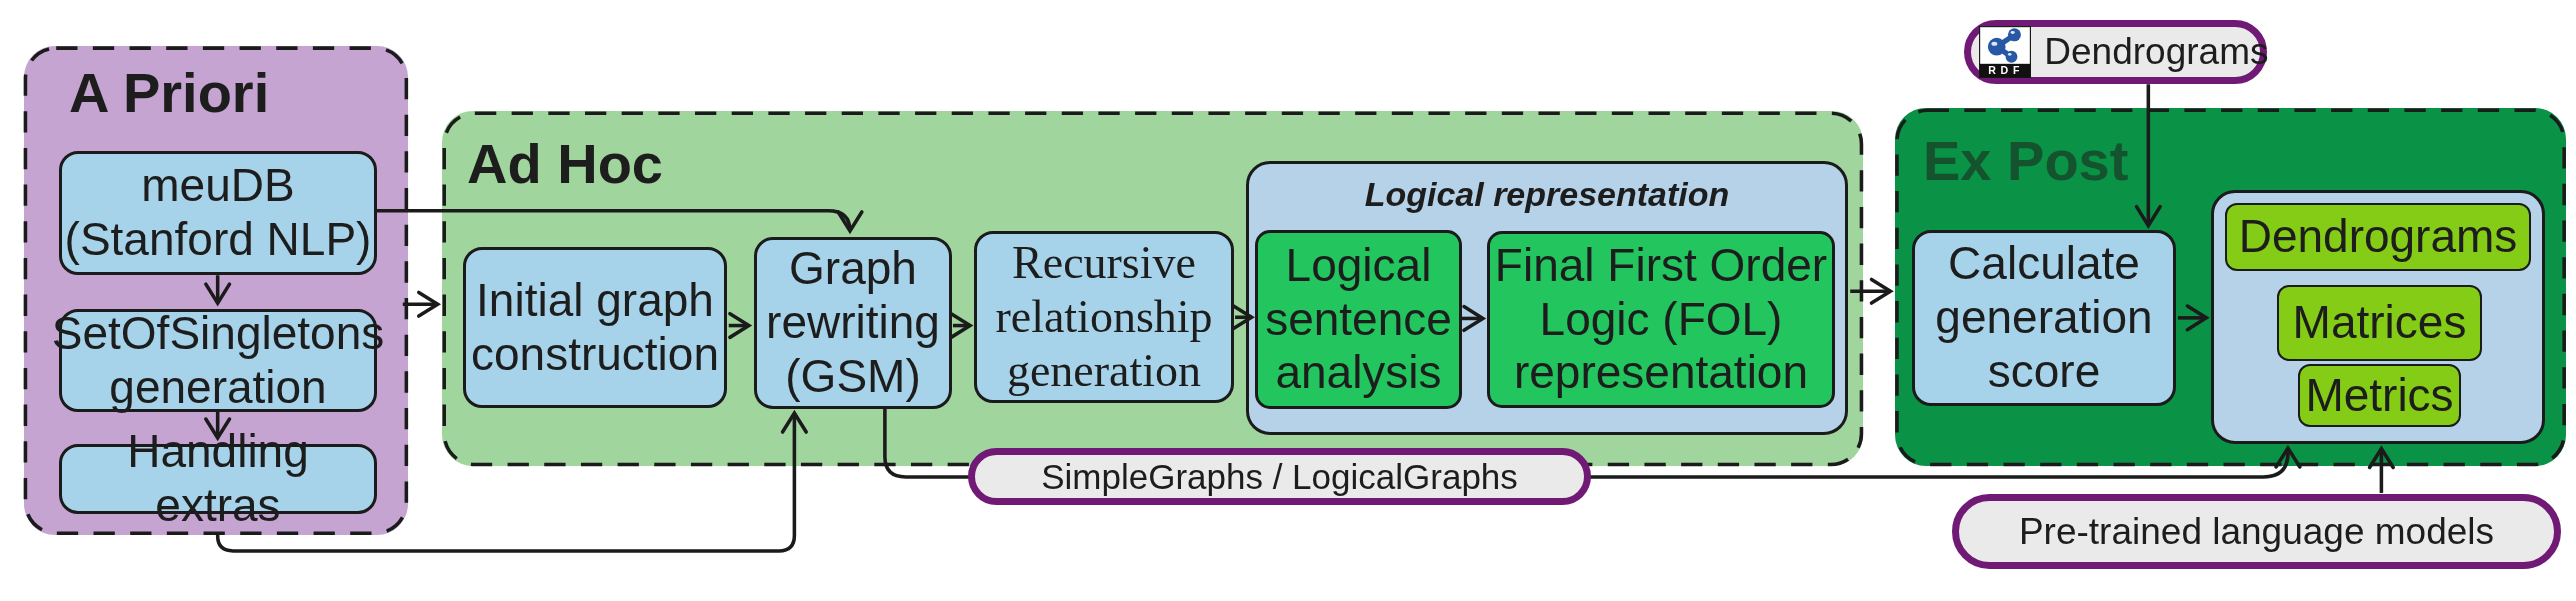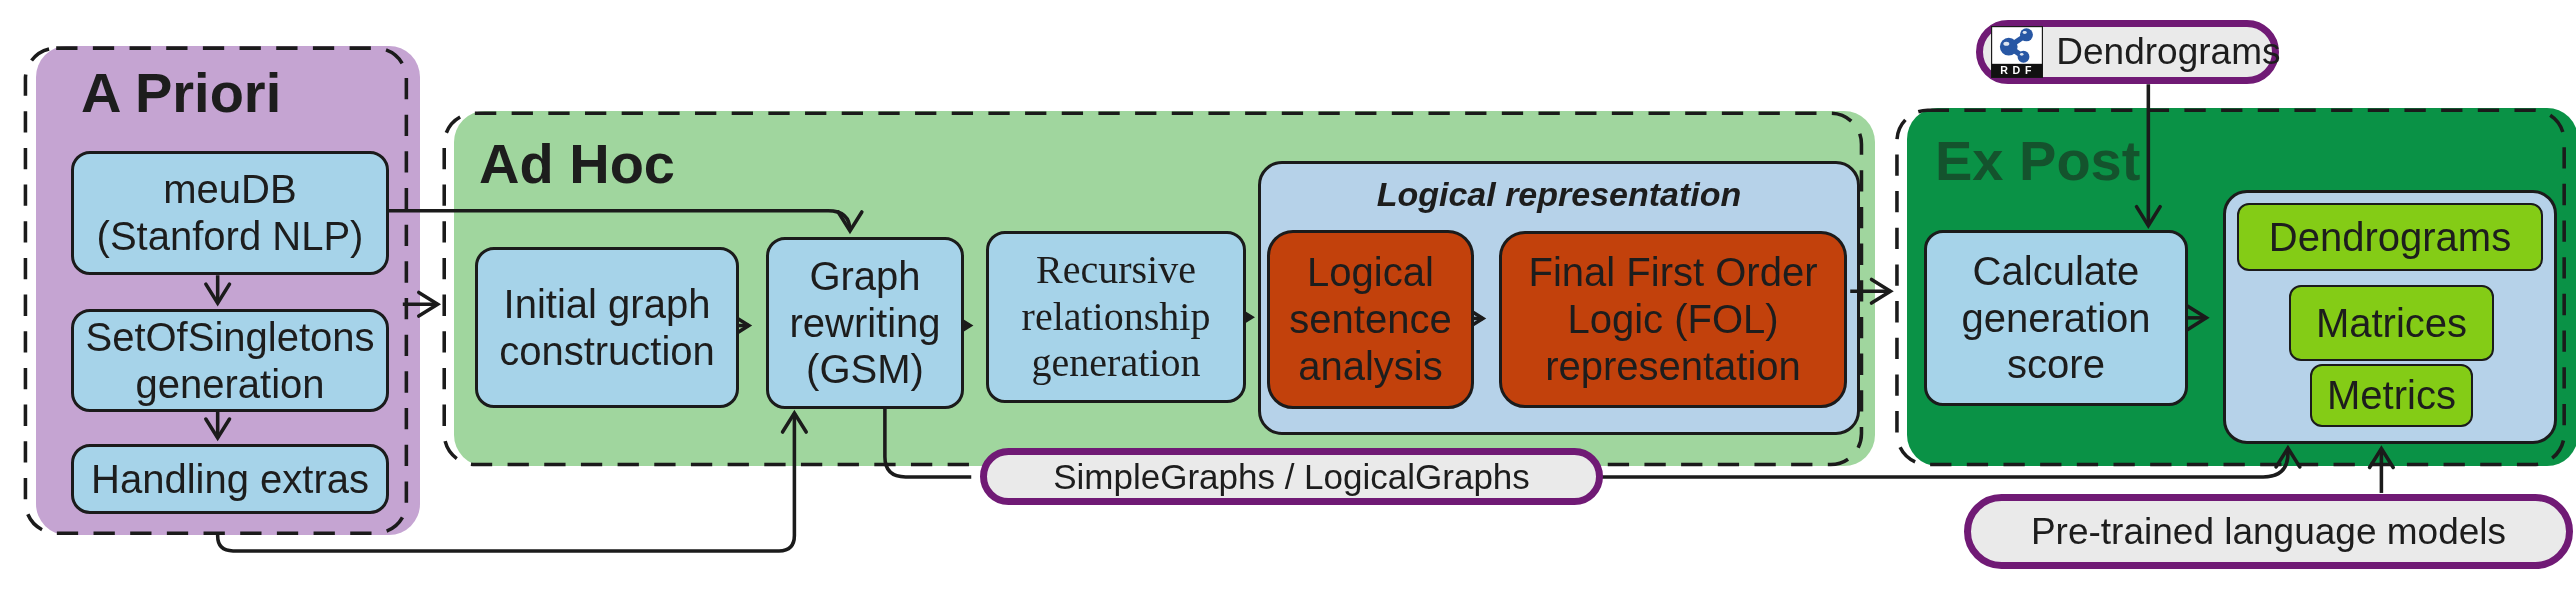"A Priori" .abs { margin-left: 12px -> none }
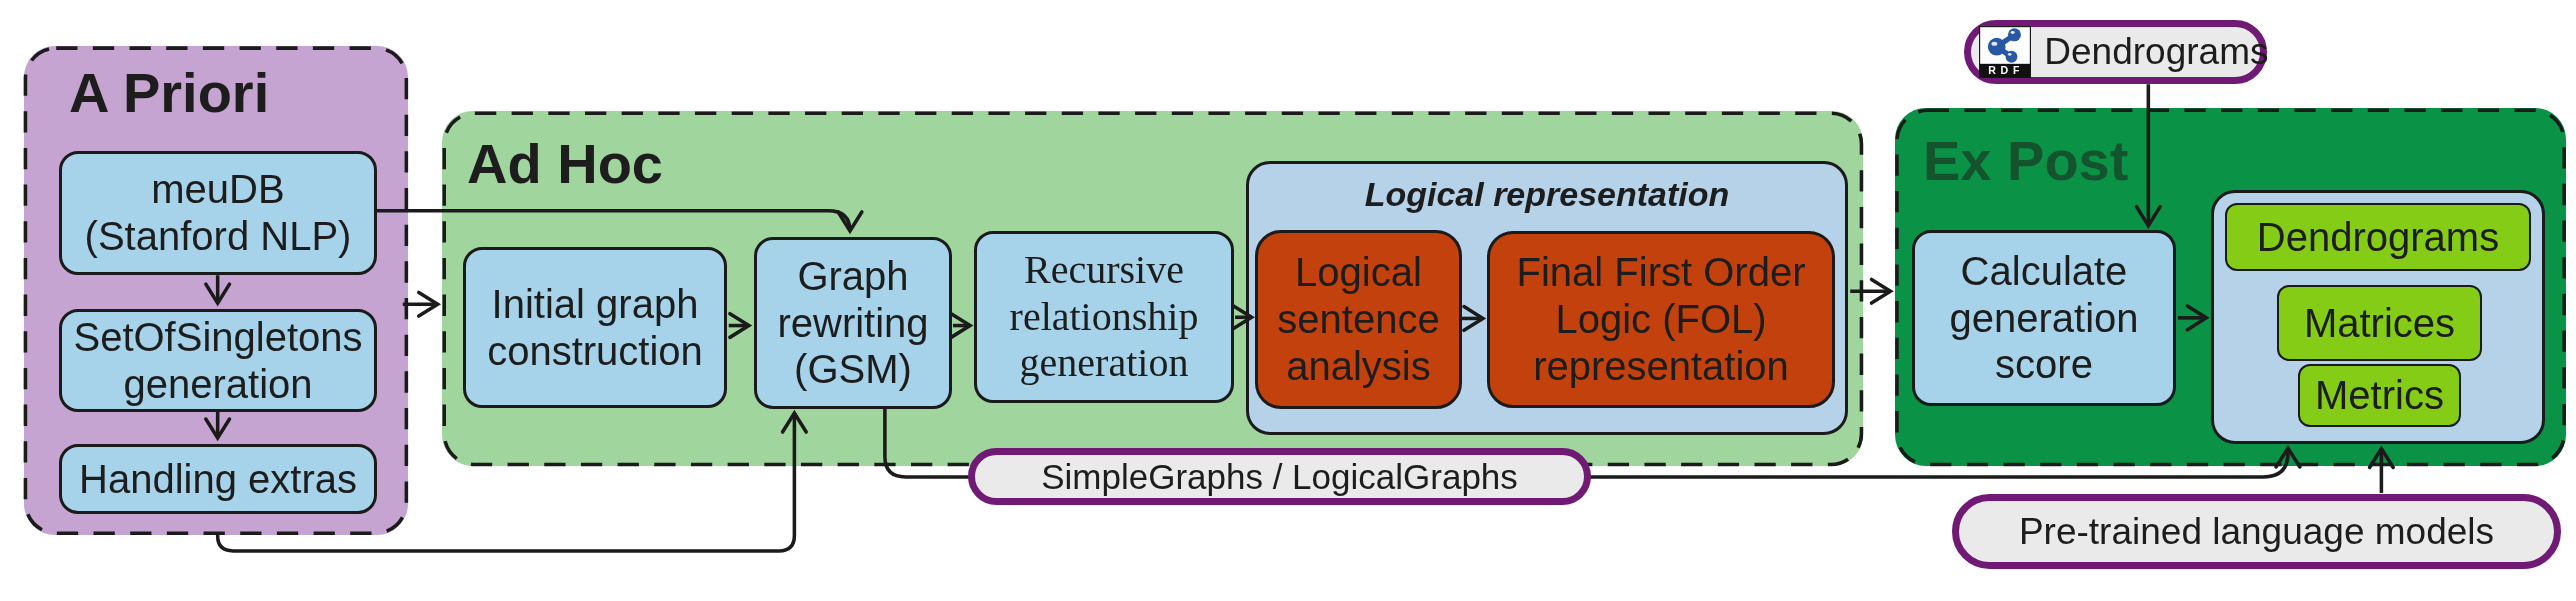"meuDB" .node { font-size: 40px -> 46px }
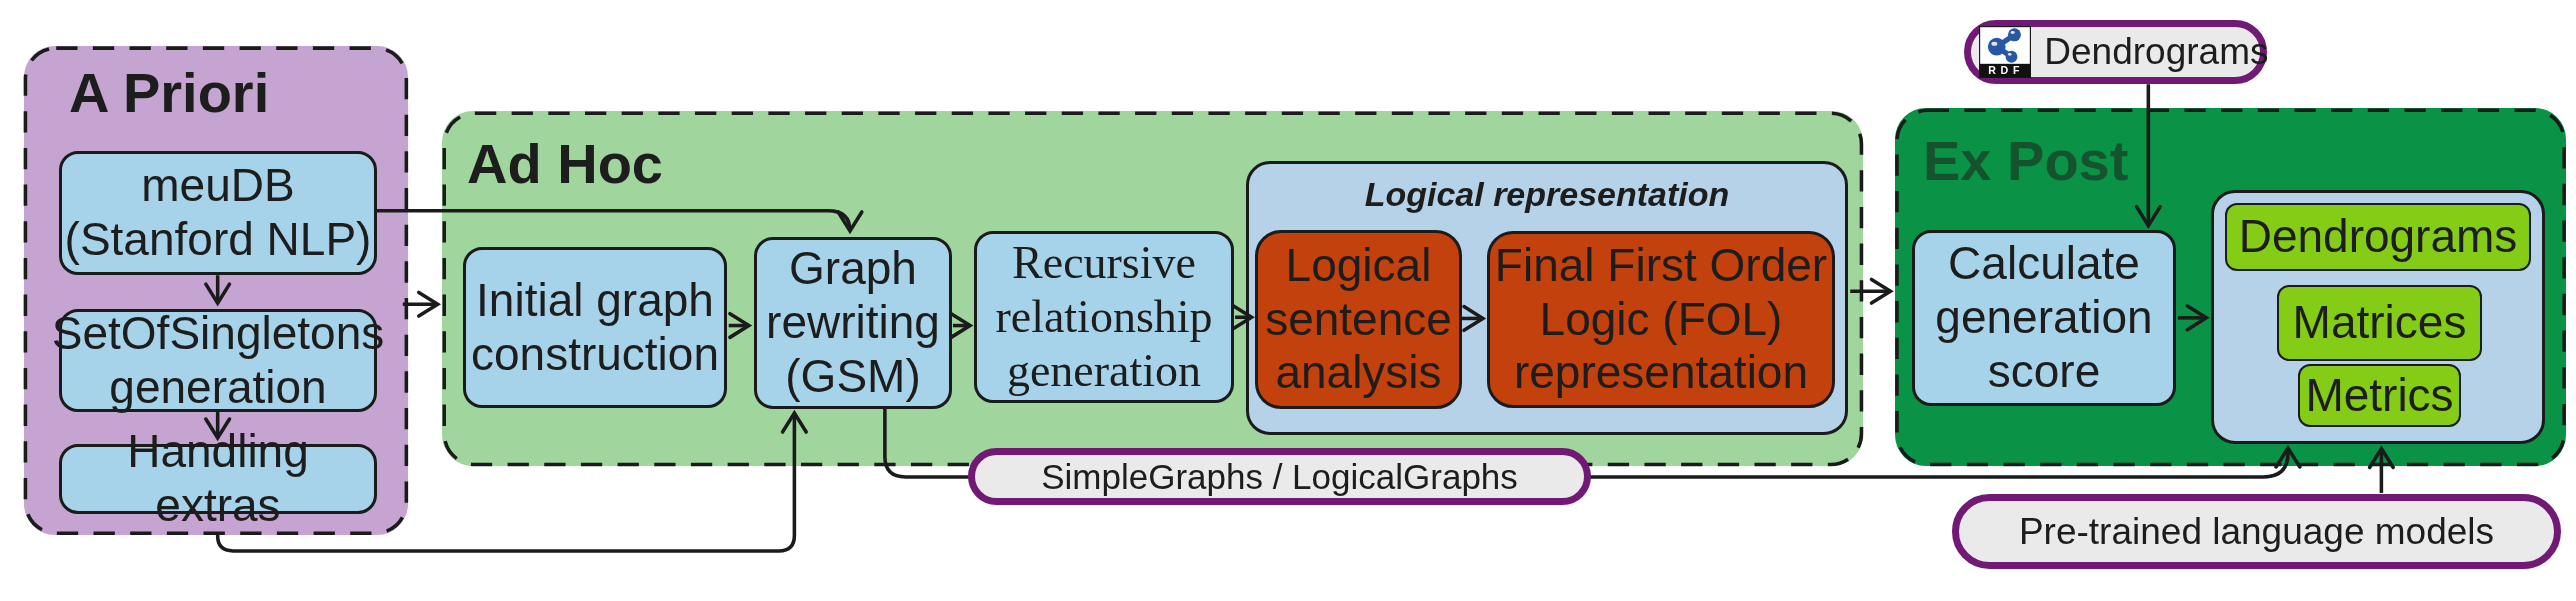"Logical" .subnode { background: #c2410c -> #22c55e; border-radius: 26px -> 15px }
